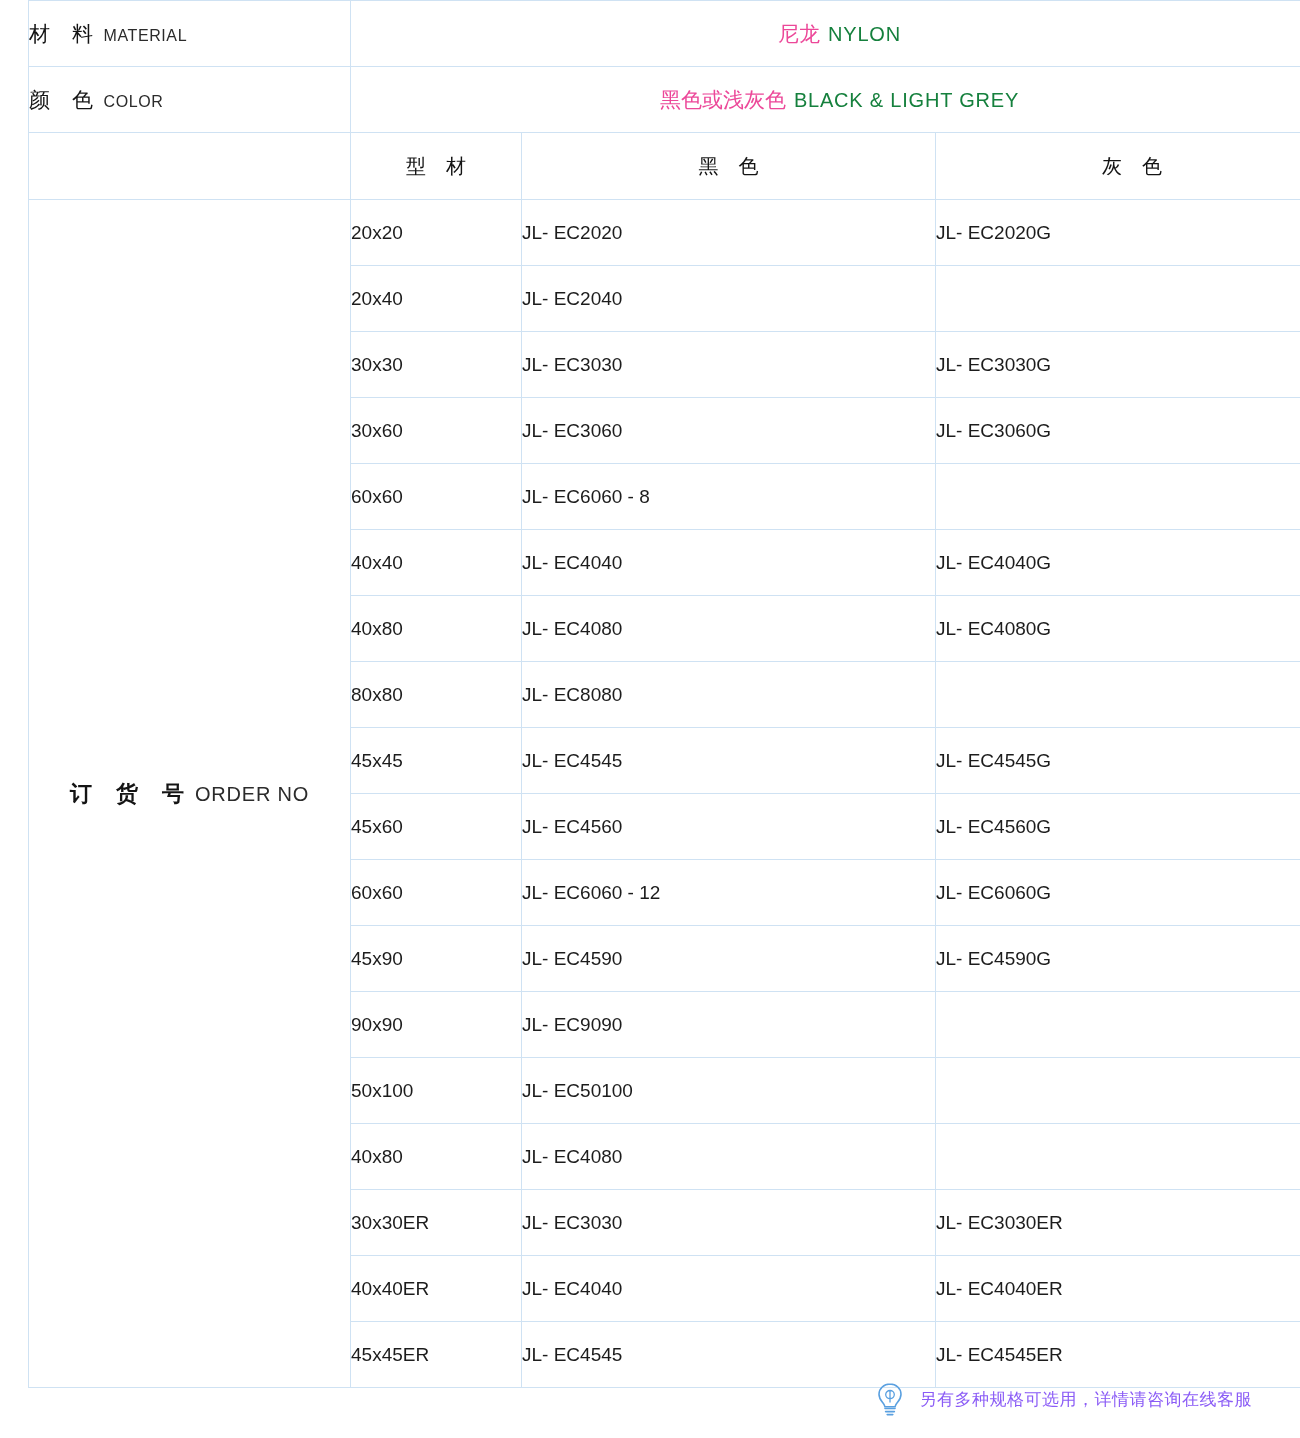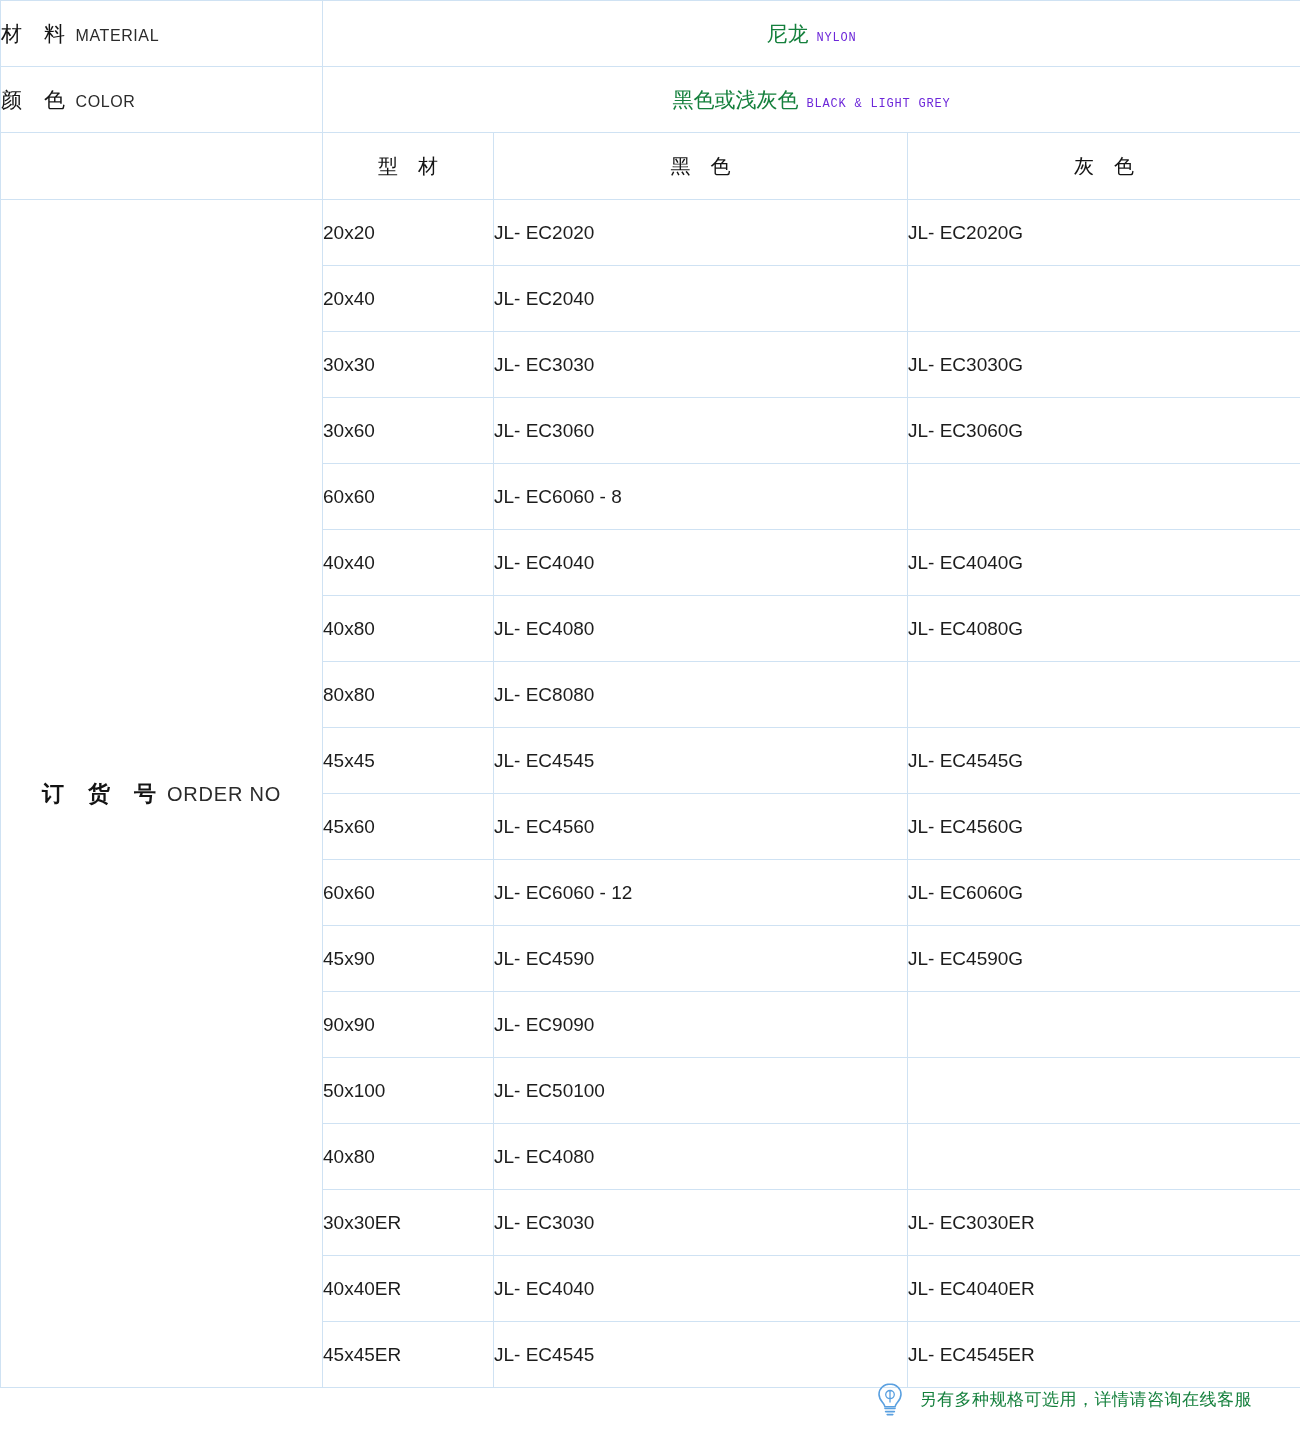"材 料 MATERIAL" .sheet { padding-left: none -> 28px }
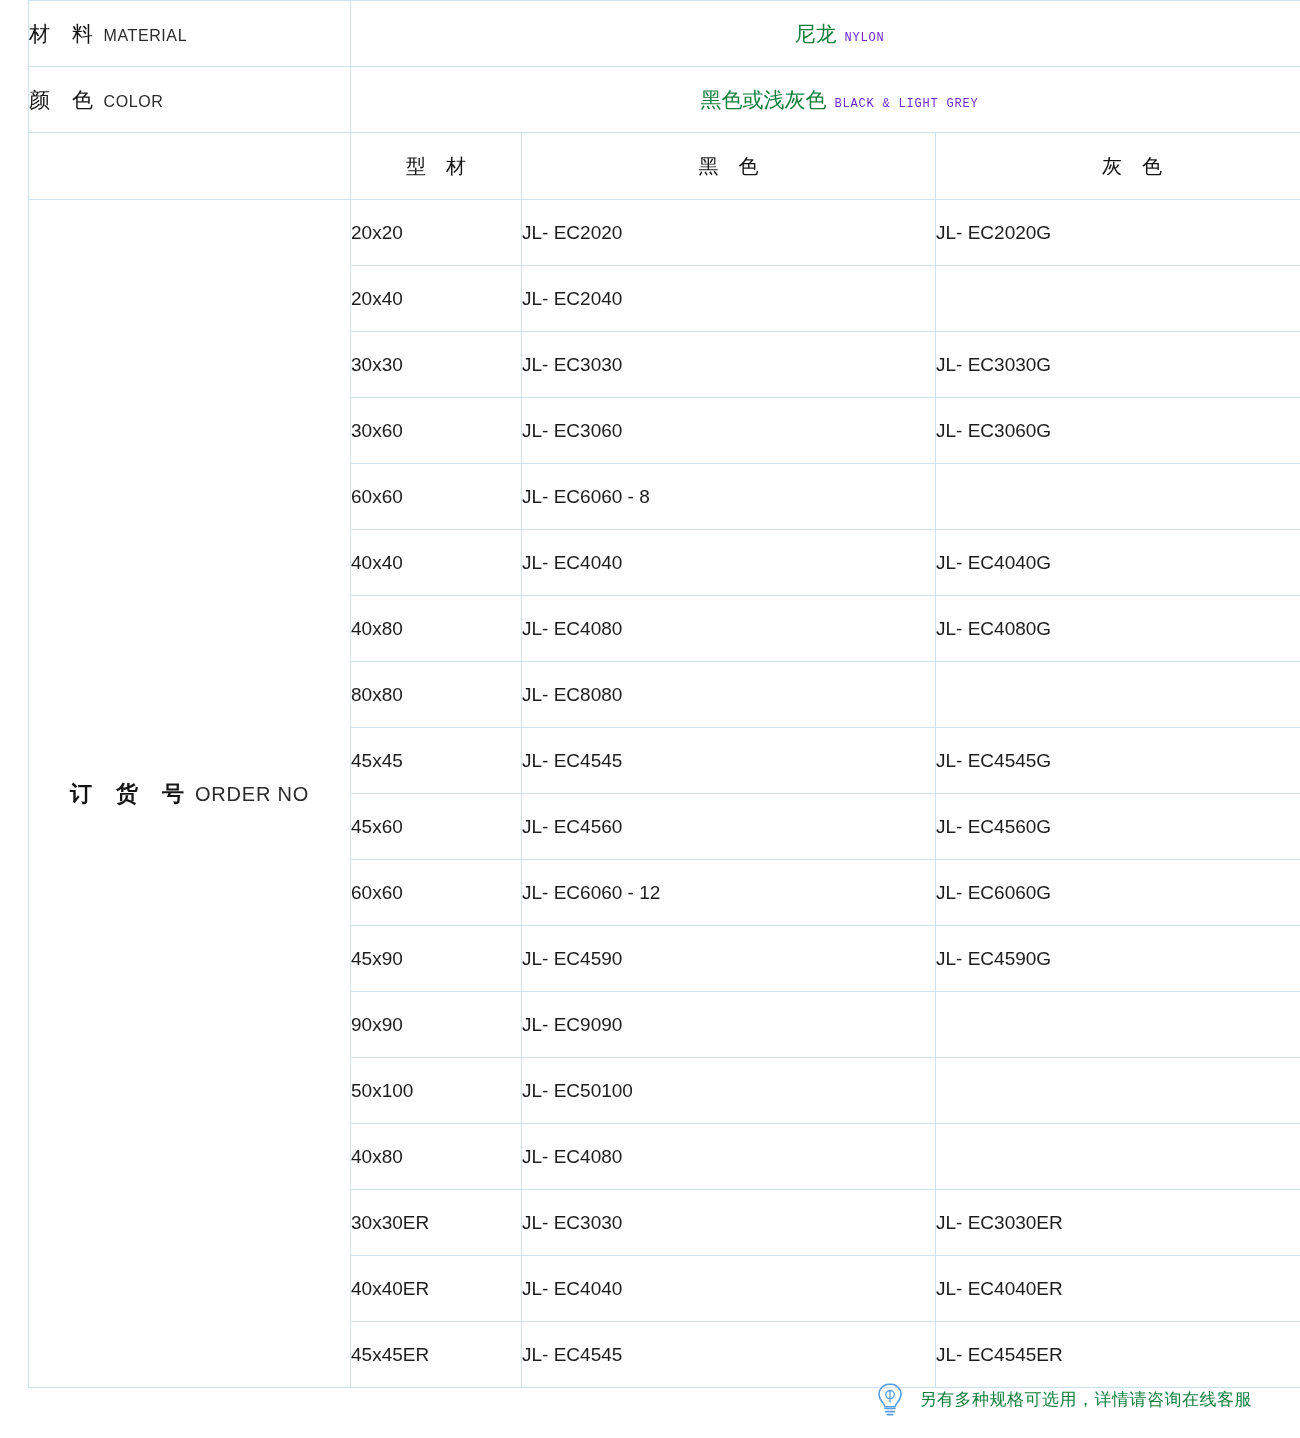"尼龙" .value-cn { color: #15803d -> #ec4899 }
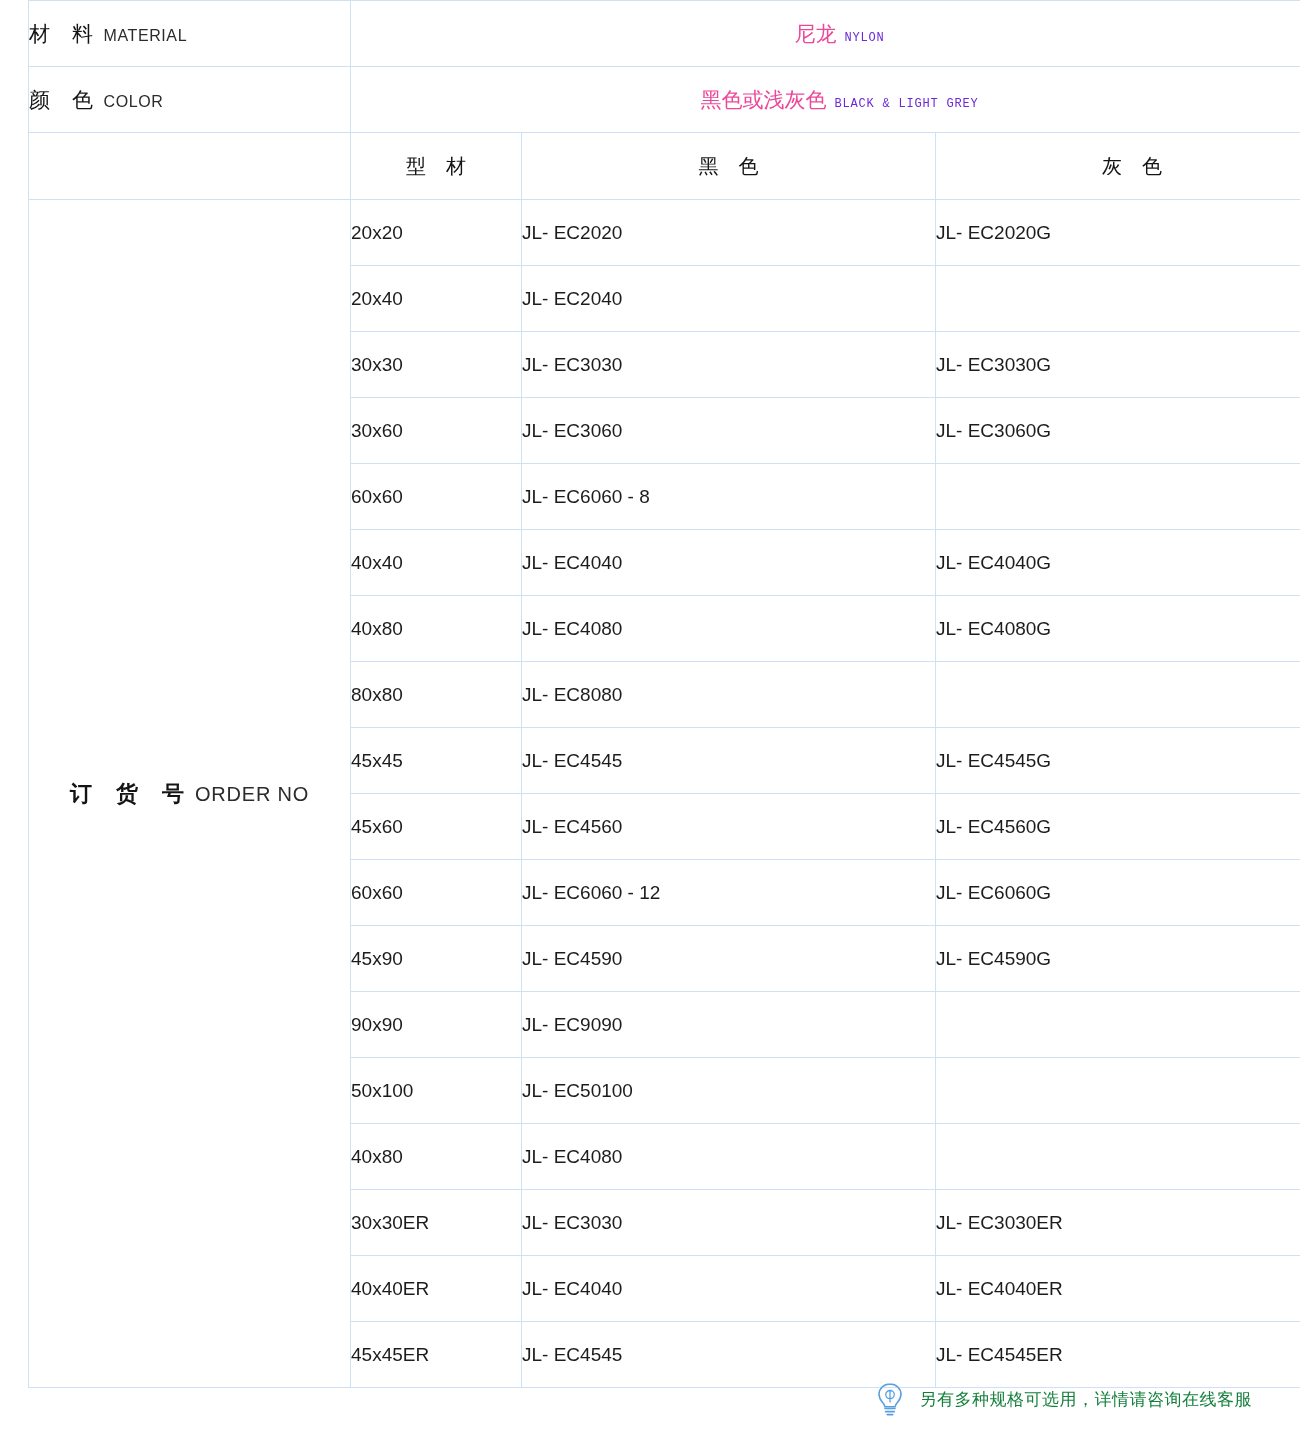"NYLON" .value-en { color: #6d28d9 -> #15803d; font-family: Liberation Mono, monospace -> none; font-size: 12px -> 20px }
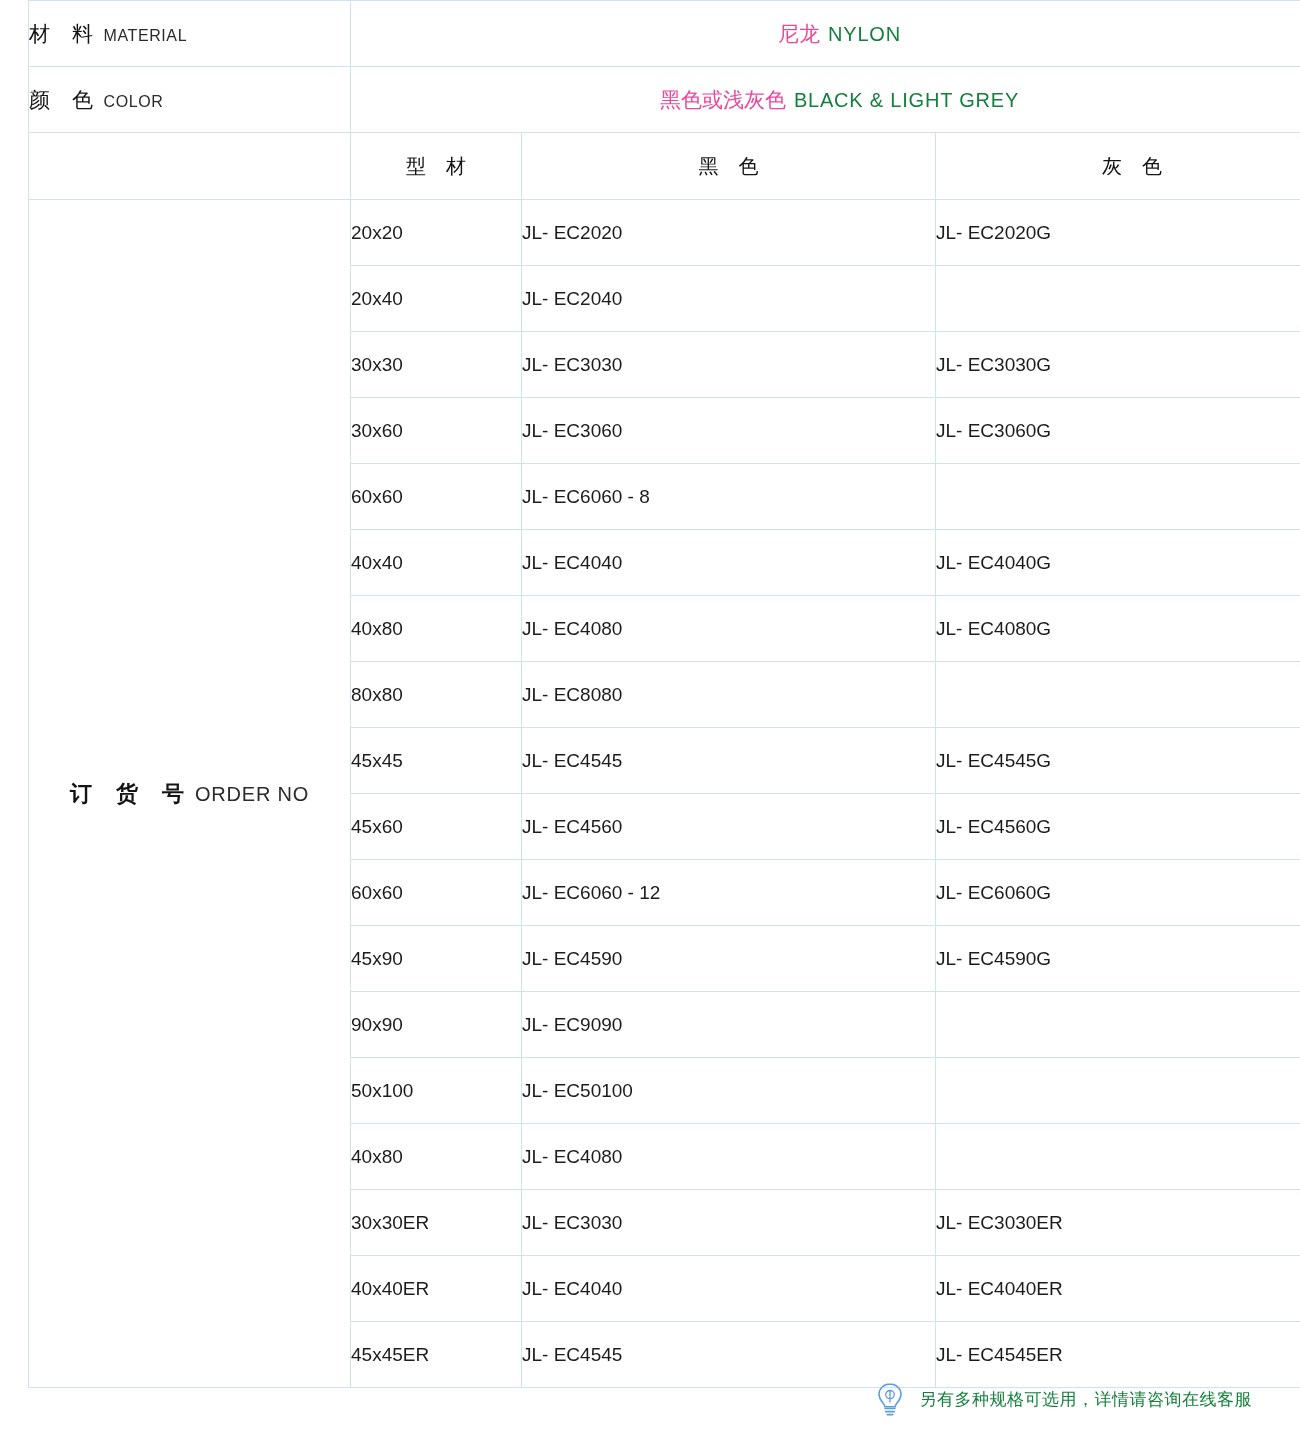"另有多种规格可选用，详情请咨询在线客服" .footnote .text { color: #15803d -> #8b5cf6 }
